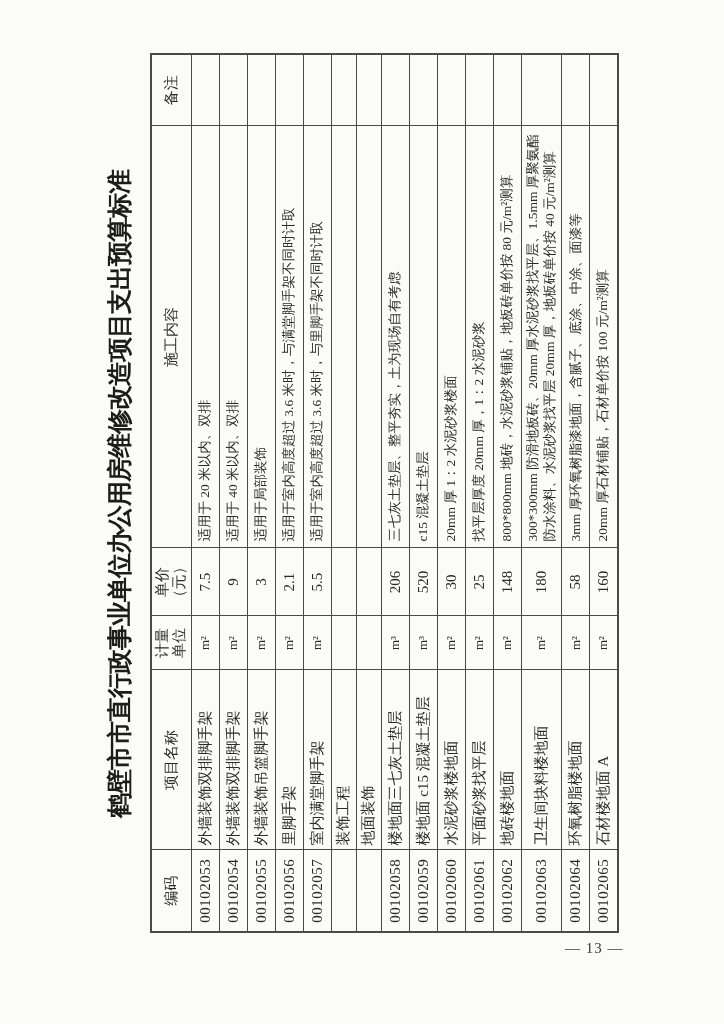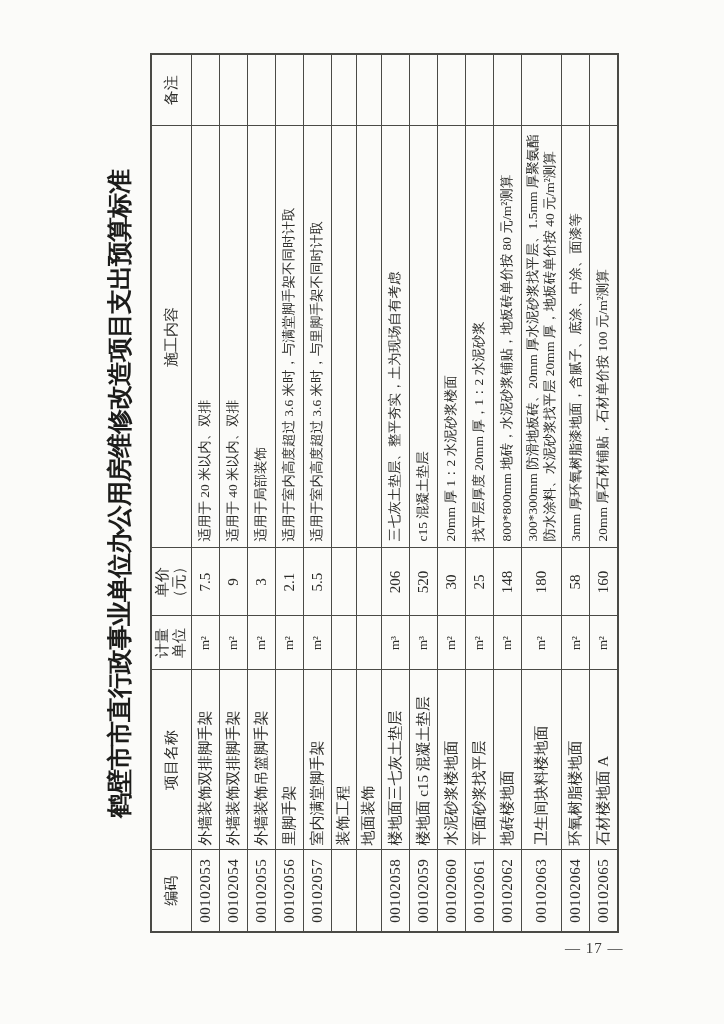"— 17 —" div.page-number { text: 17 -> 13 }
